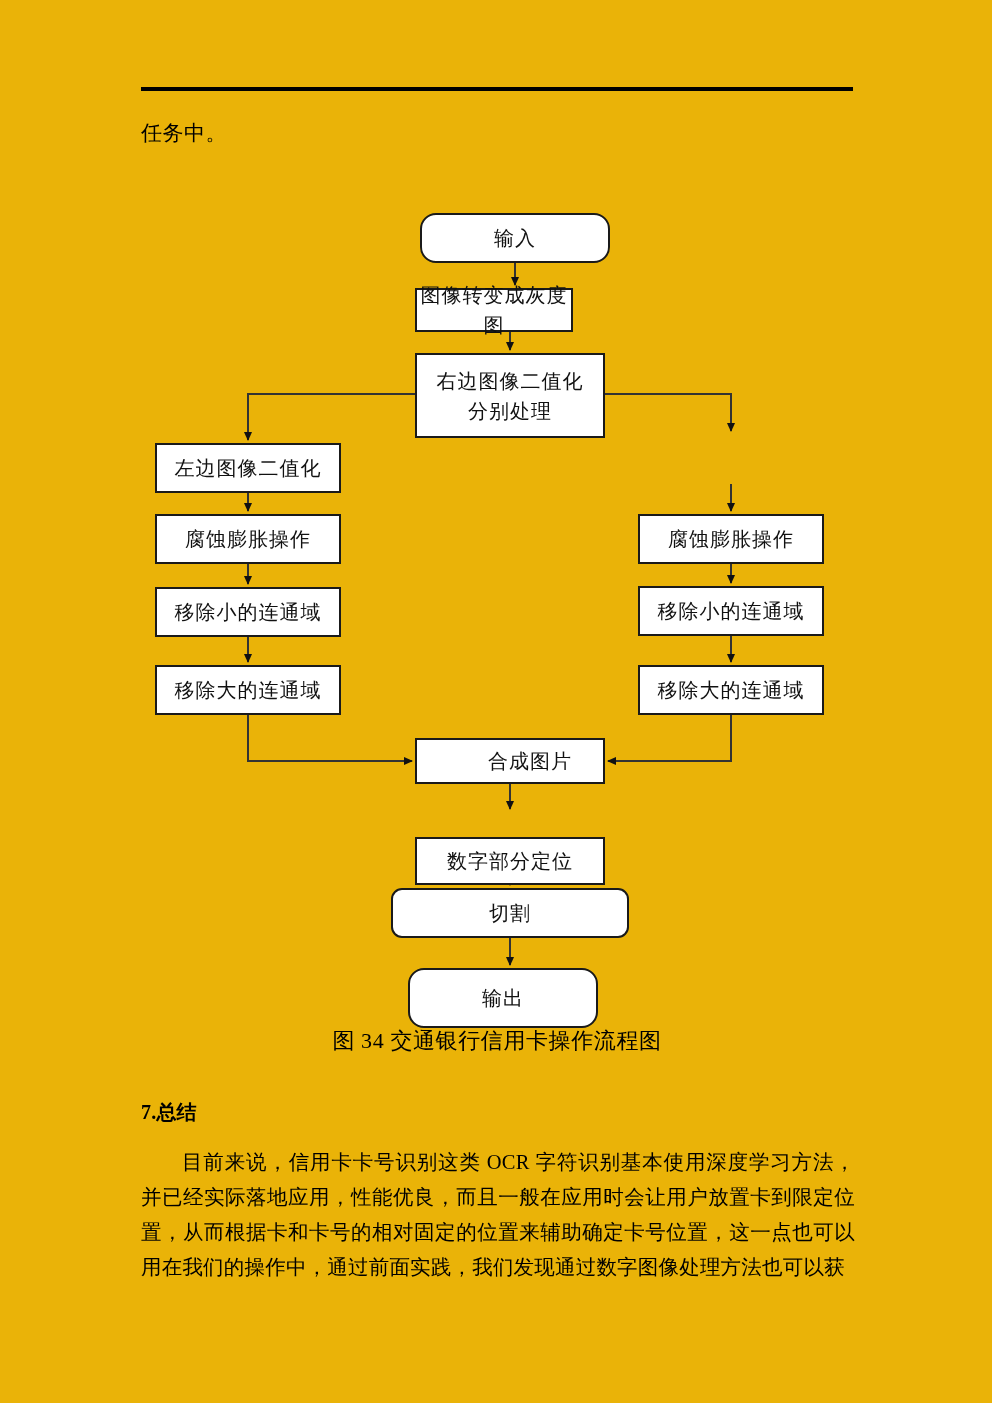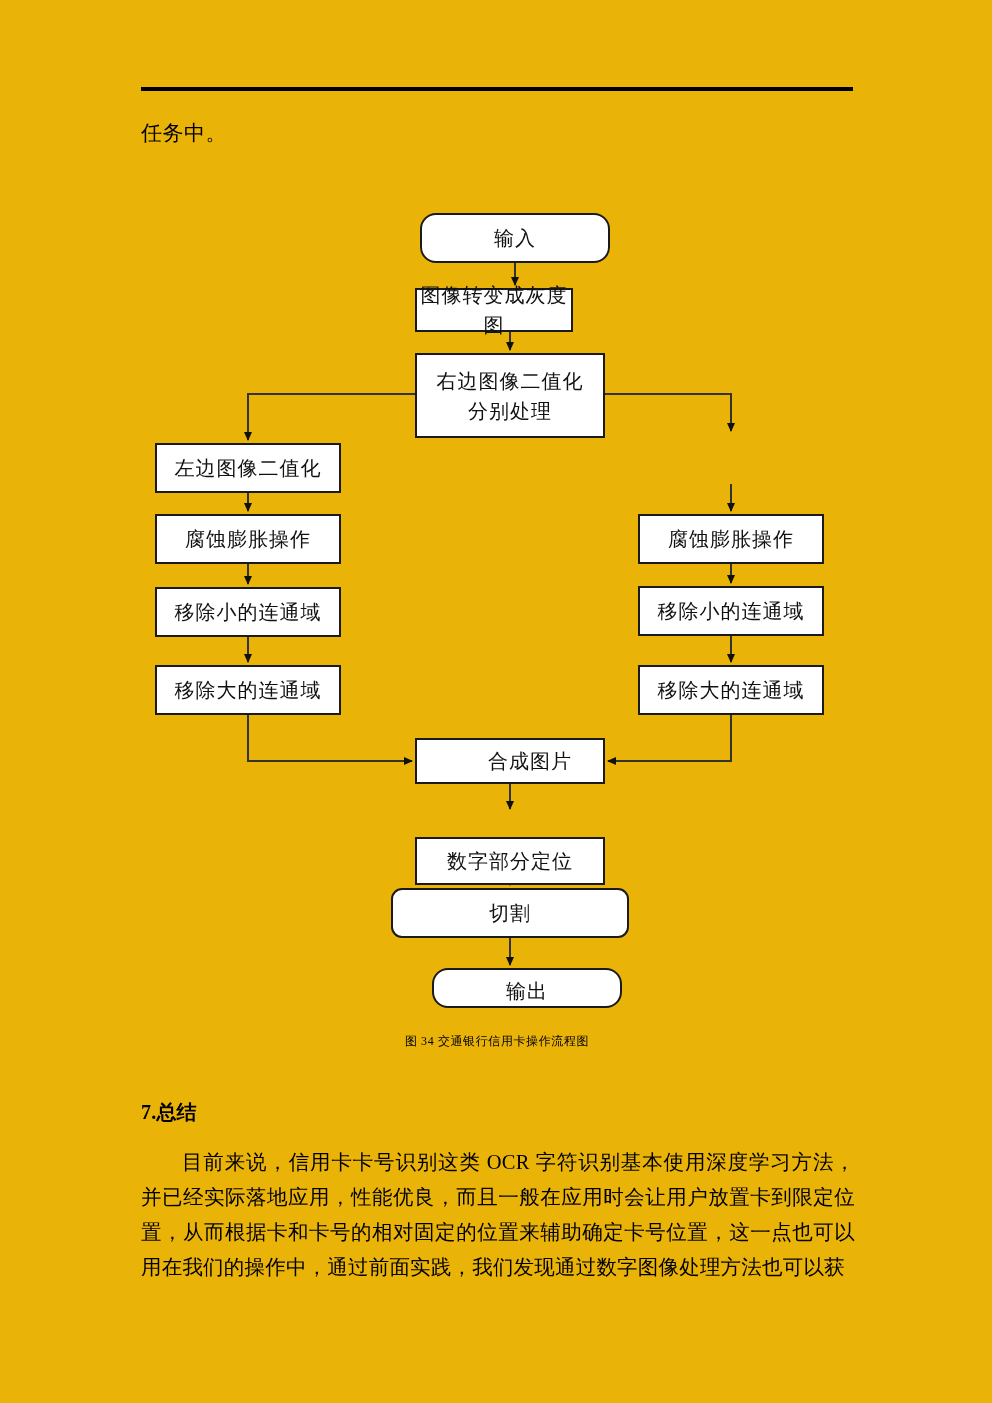"输出" div.node { align-items: flex-end -> none; height: 40px -> 60px; left: 432px -> 408px }
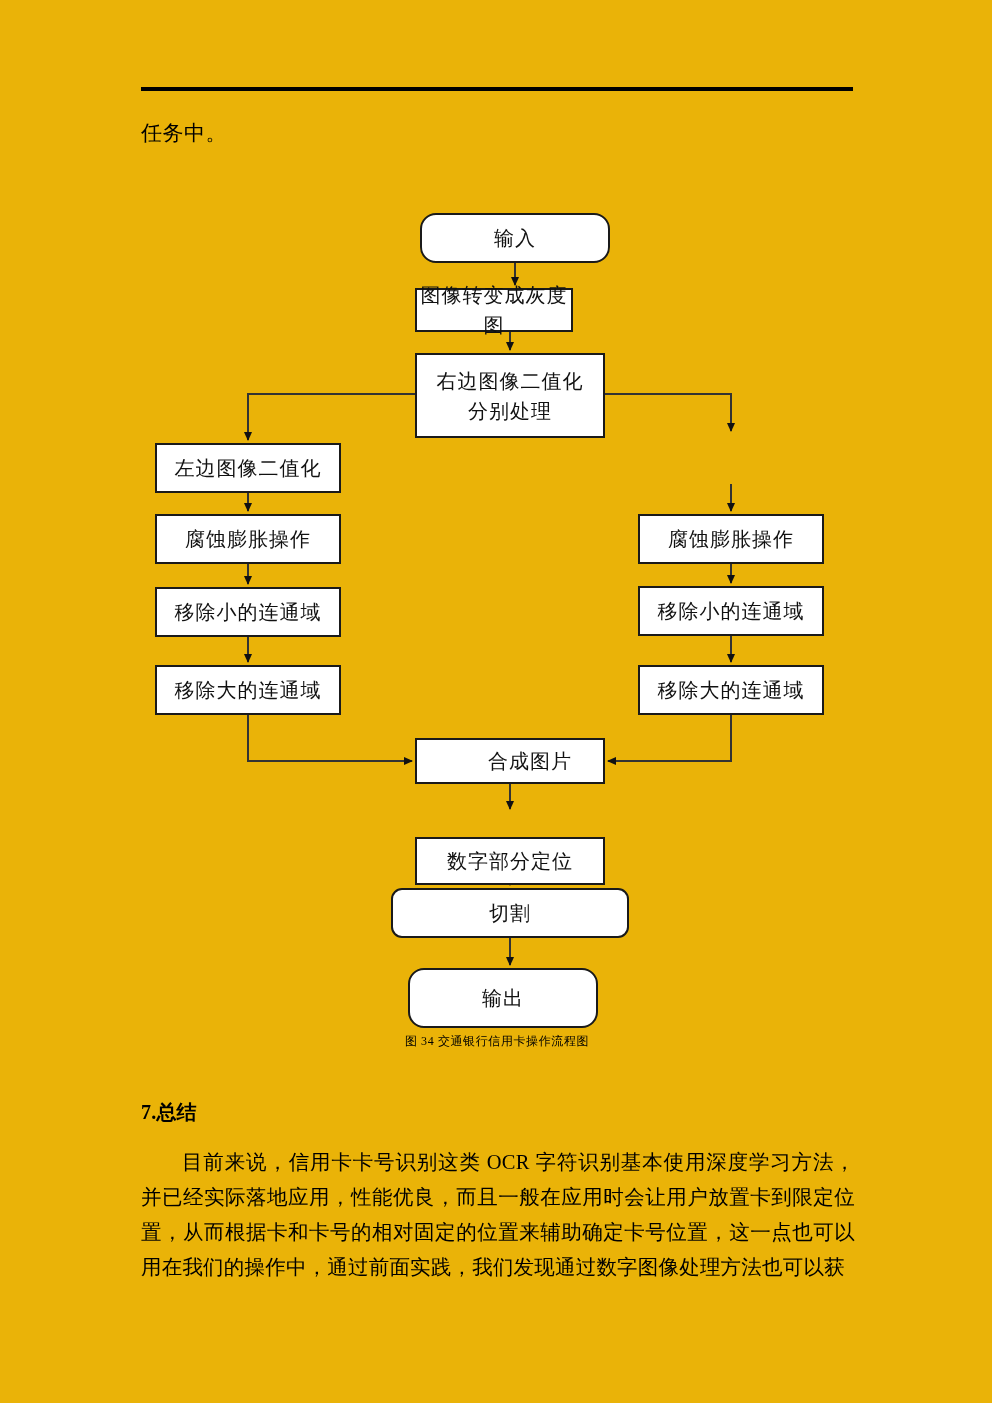"图 34 交通银行信用卡操作流程图" .caption { font-size: 12px -> 22px }
